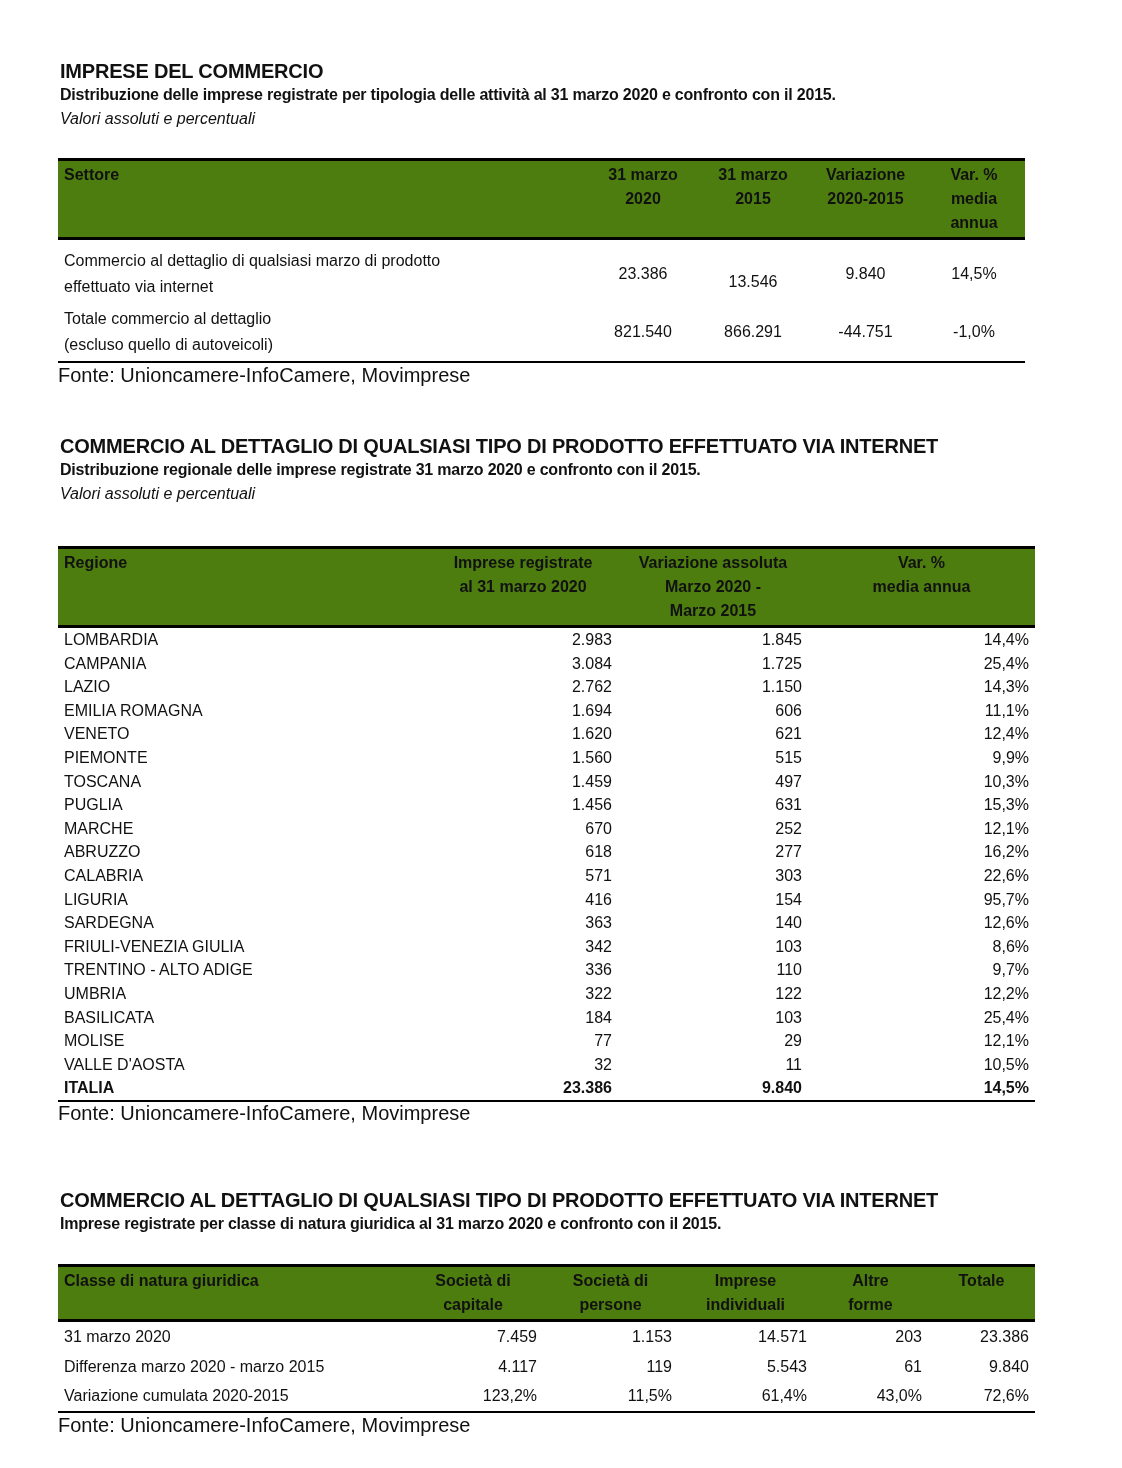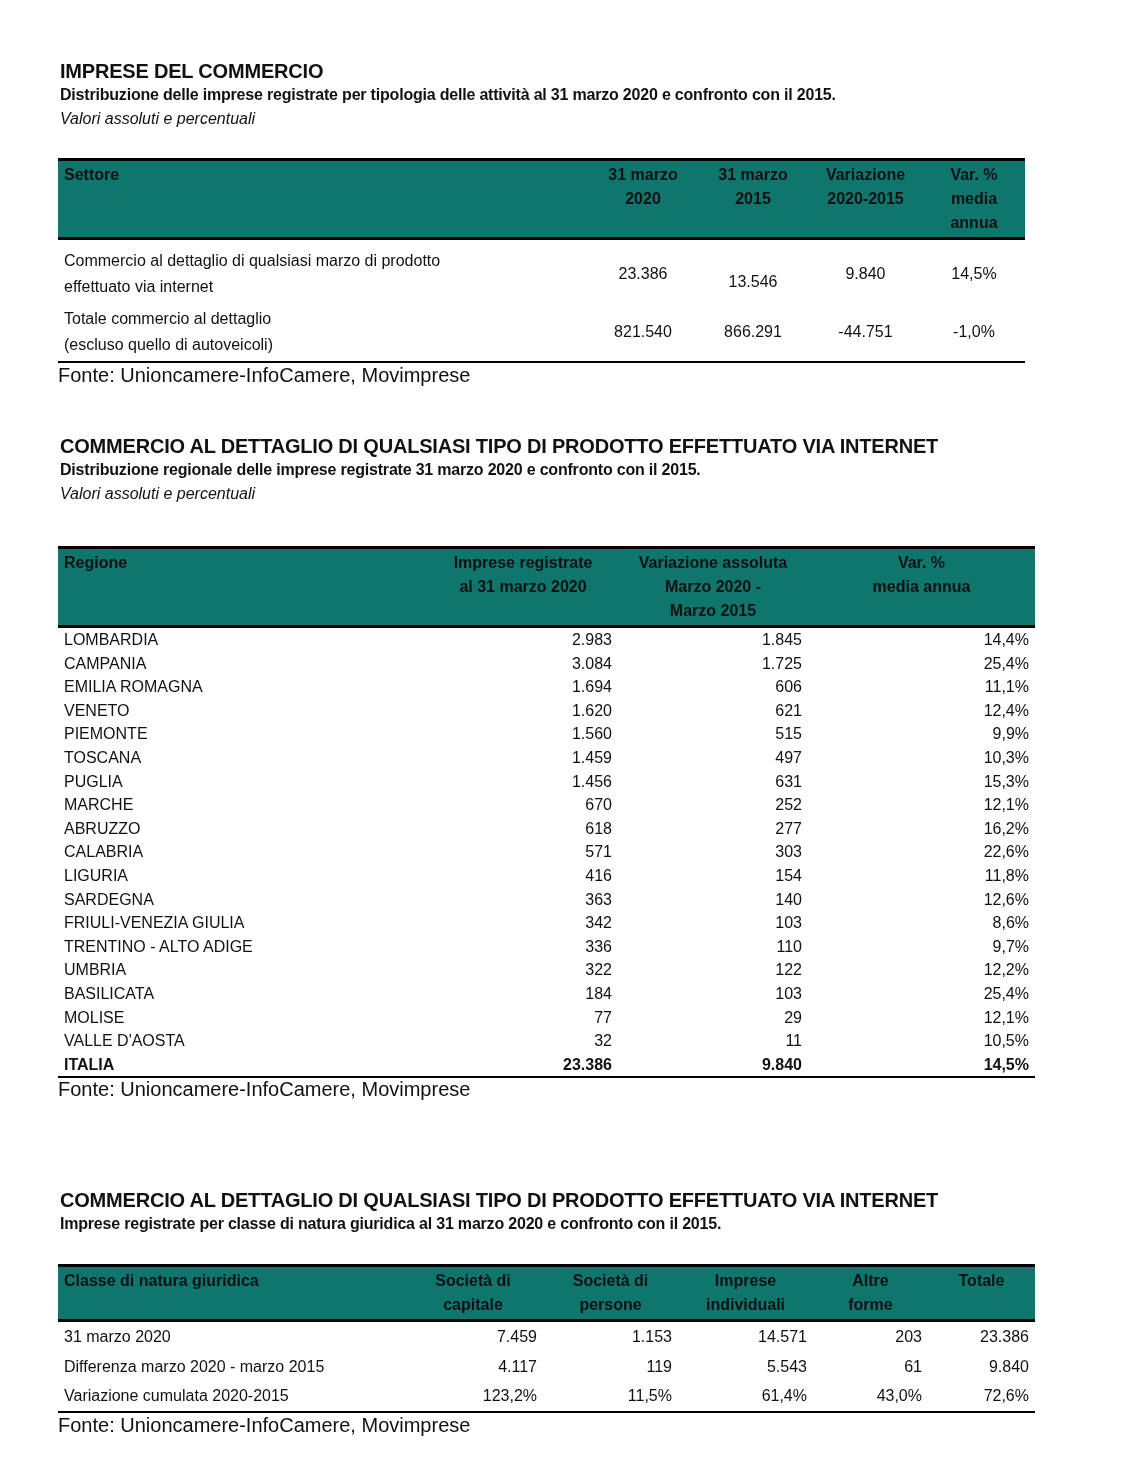"Settore" thead th { background: #0f766e -> #4d7c0f }
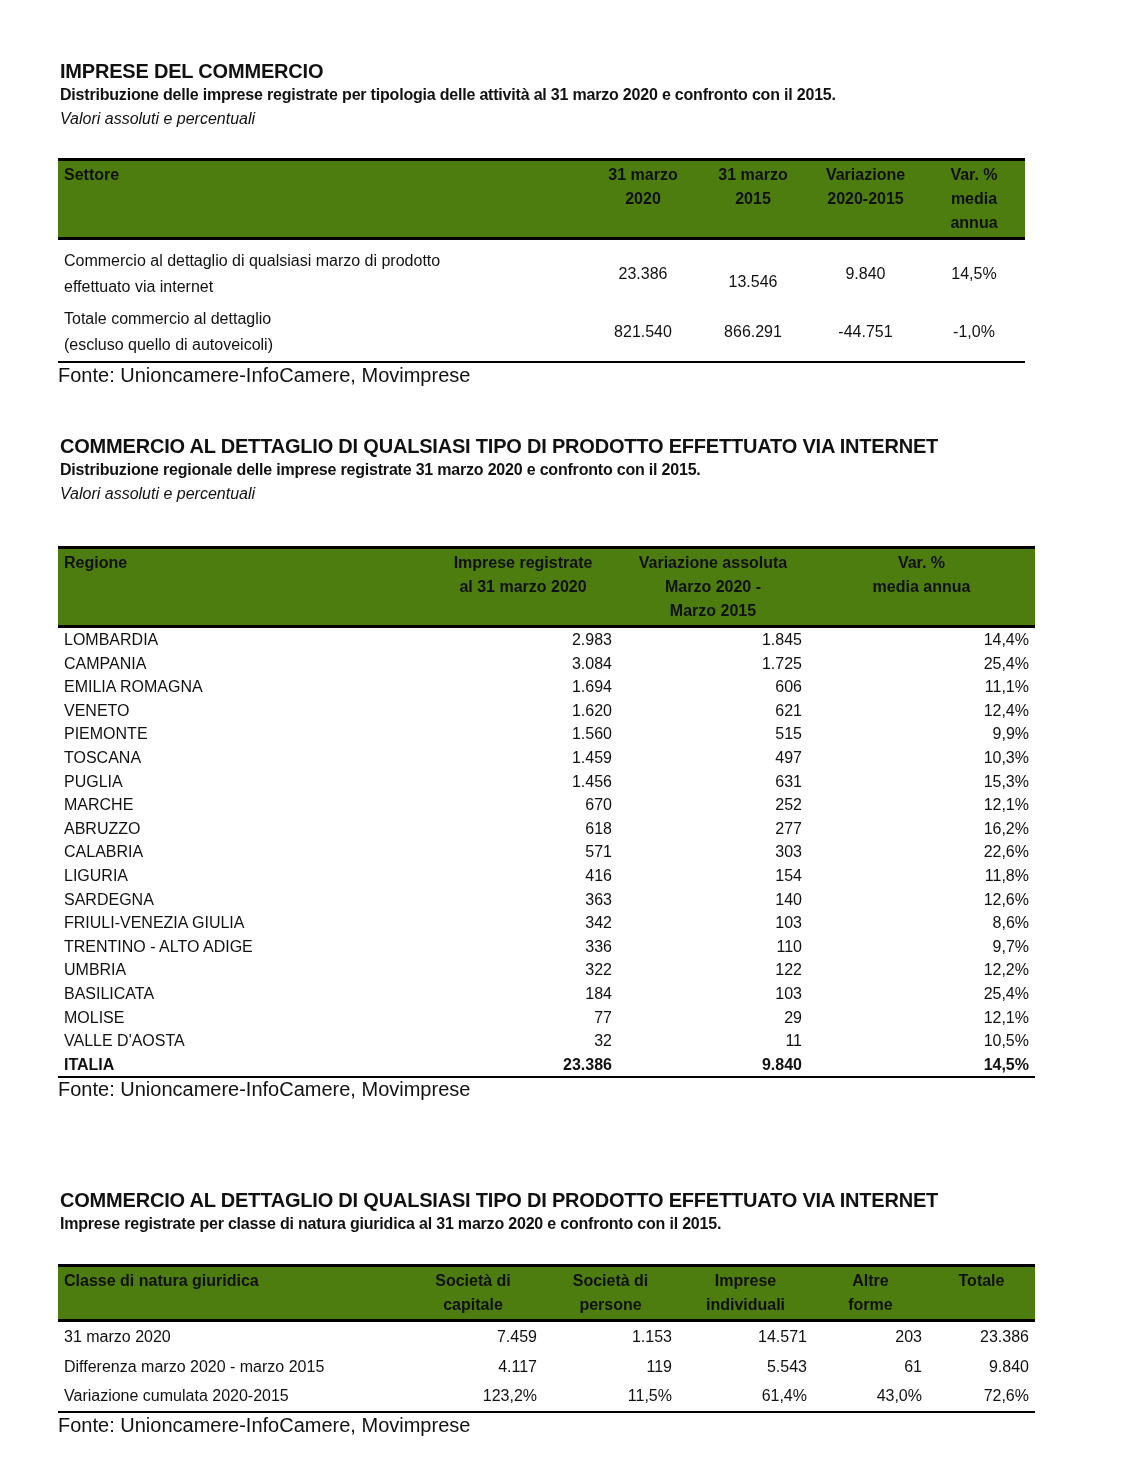"LAZIO" tr { html: none -> <tr> <td>LAZIO</td> <td>2.762</td> <td>1.150</td> <td>14,3%</td> </tr> }
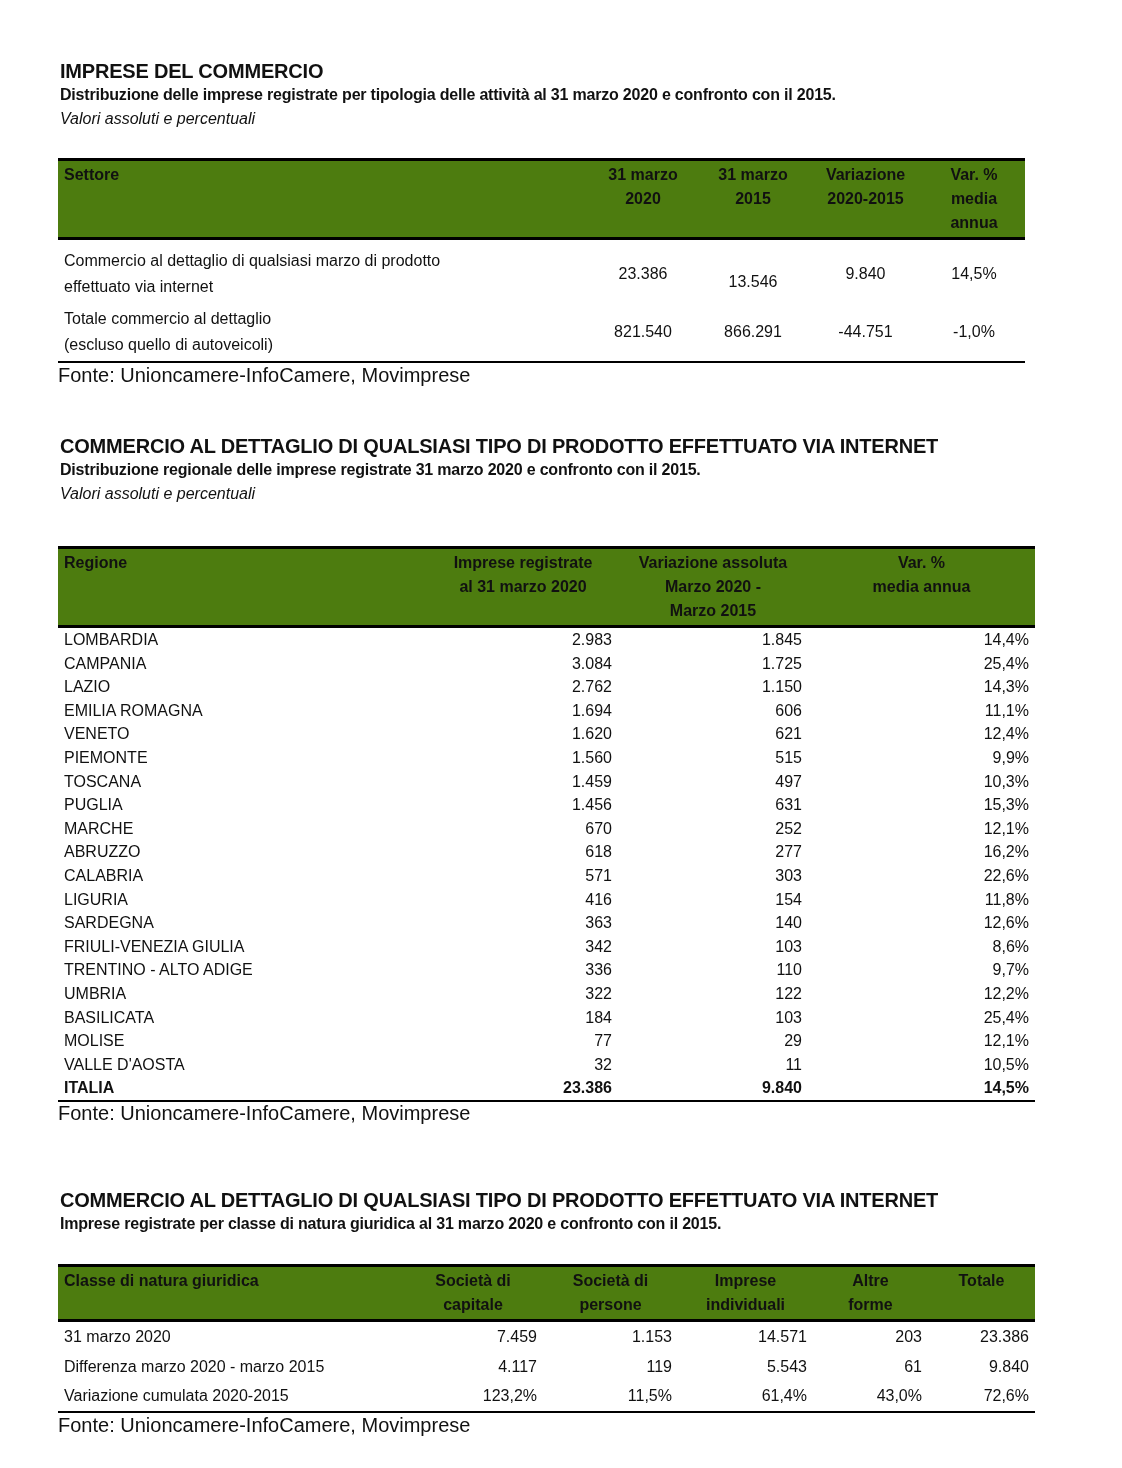"11,8%" td.r { text: 11,8% -> 95,7% }
